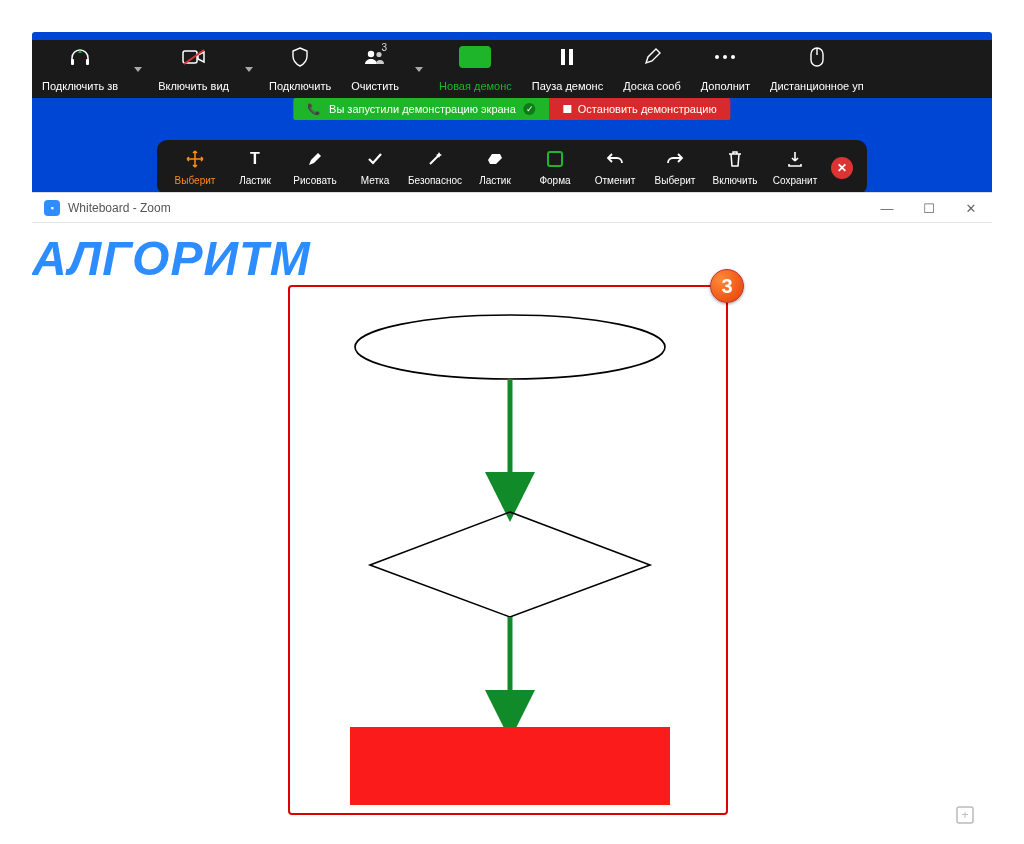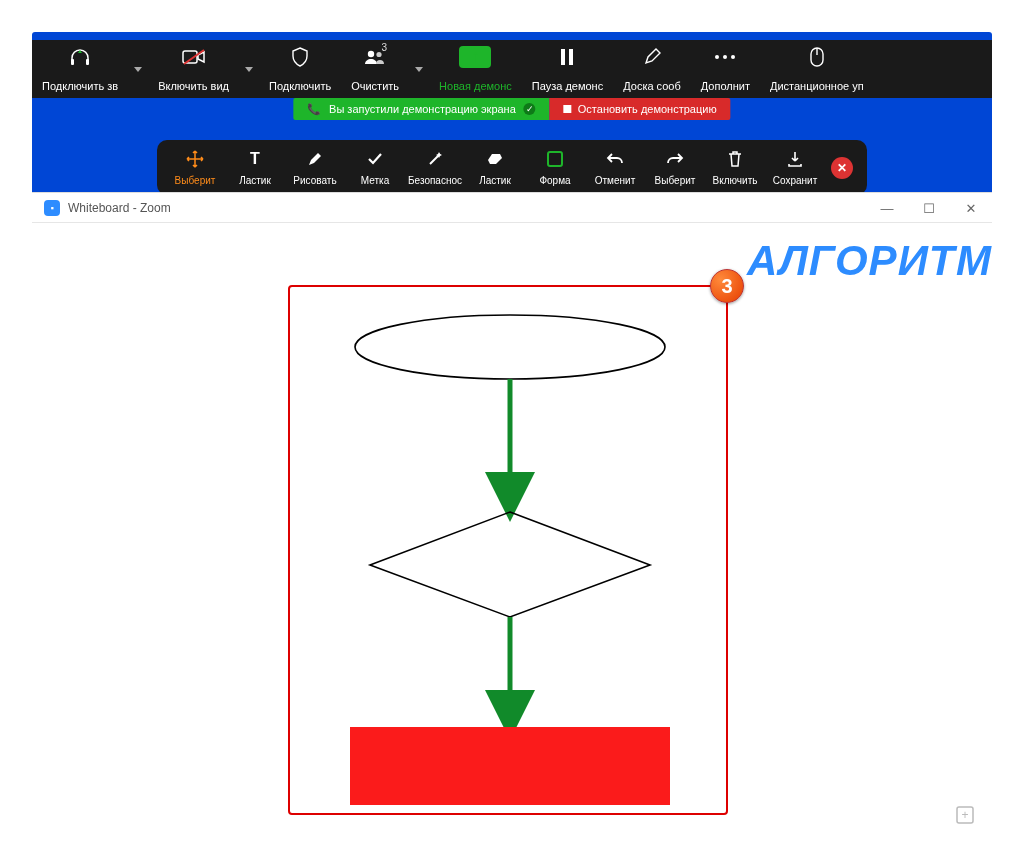"АЛГОРИТМ" .title-algo { font-size: 42px -> 48px; text-align: right -> left; top: 14px -> 8px }
